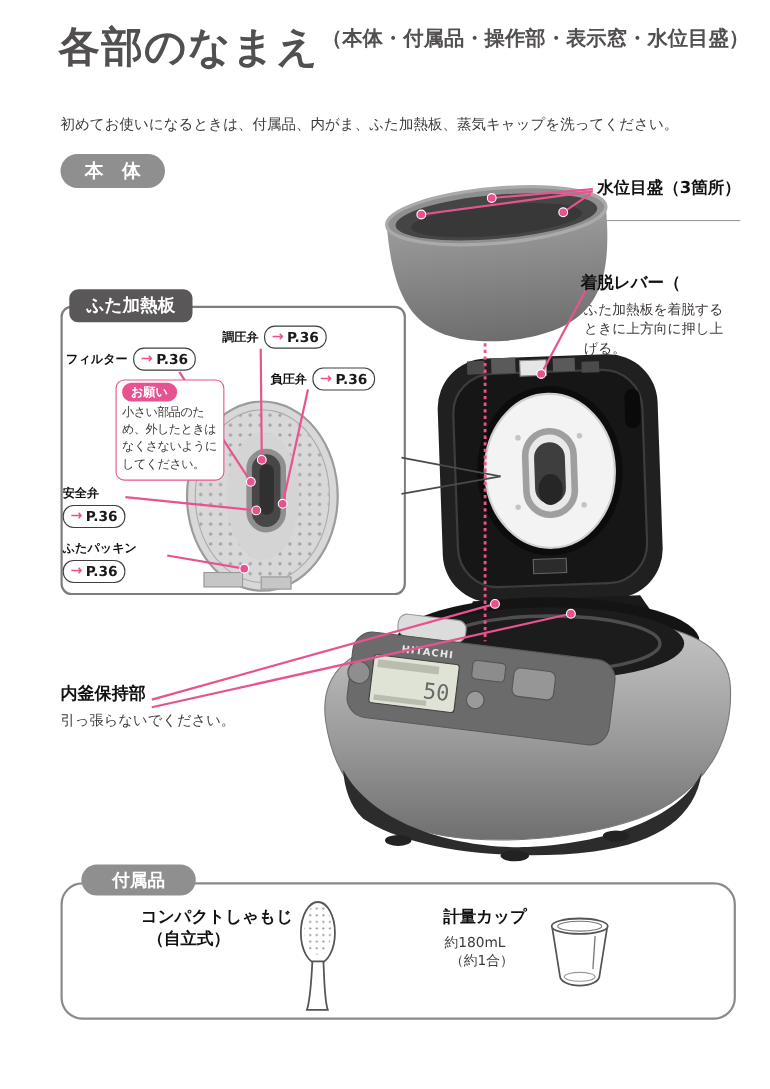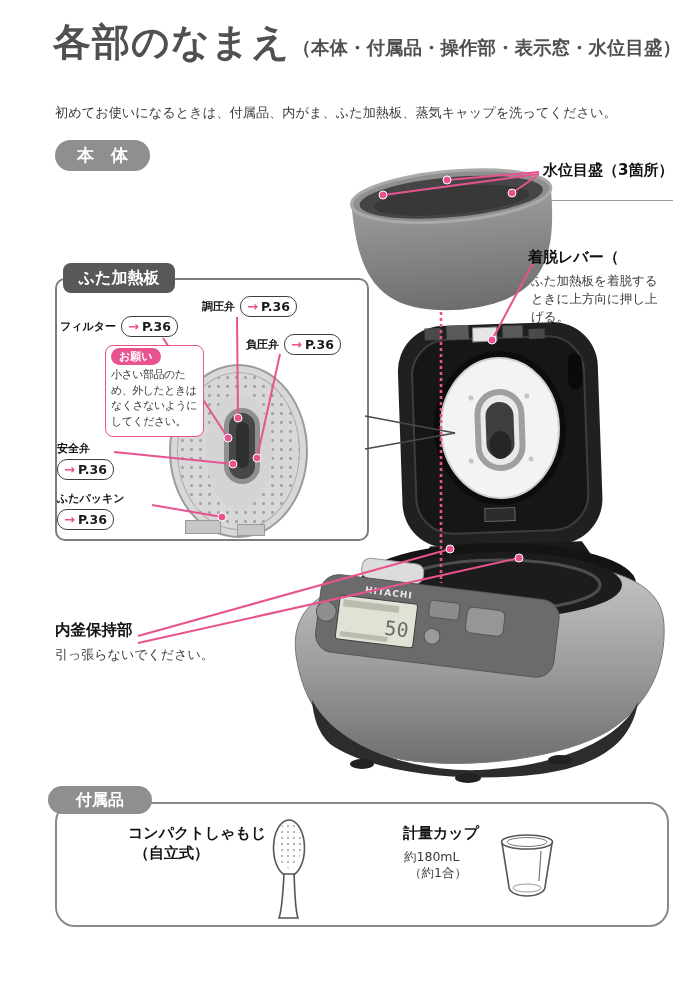"各部のなまえ" .title-row { align-items: flex-end -> flex-start }
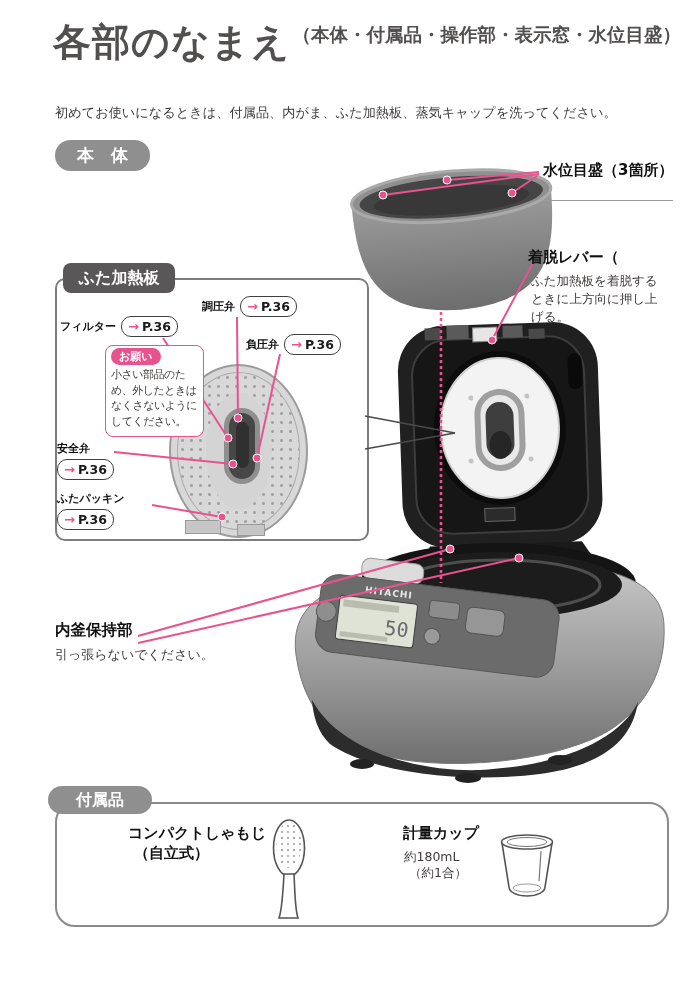"付属品" .badge-accessories { left: 48px -> 74px }
